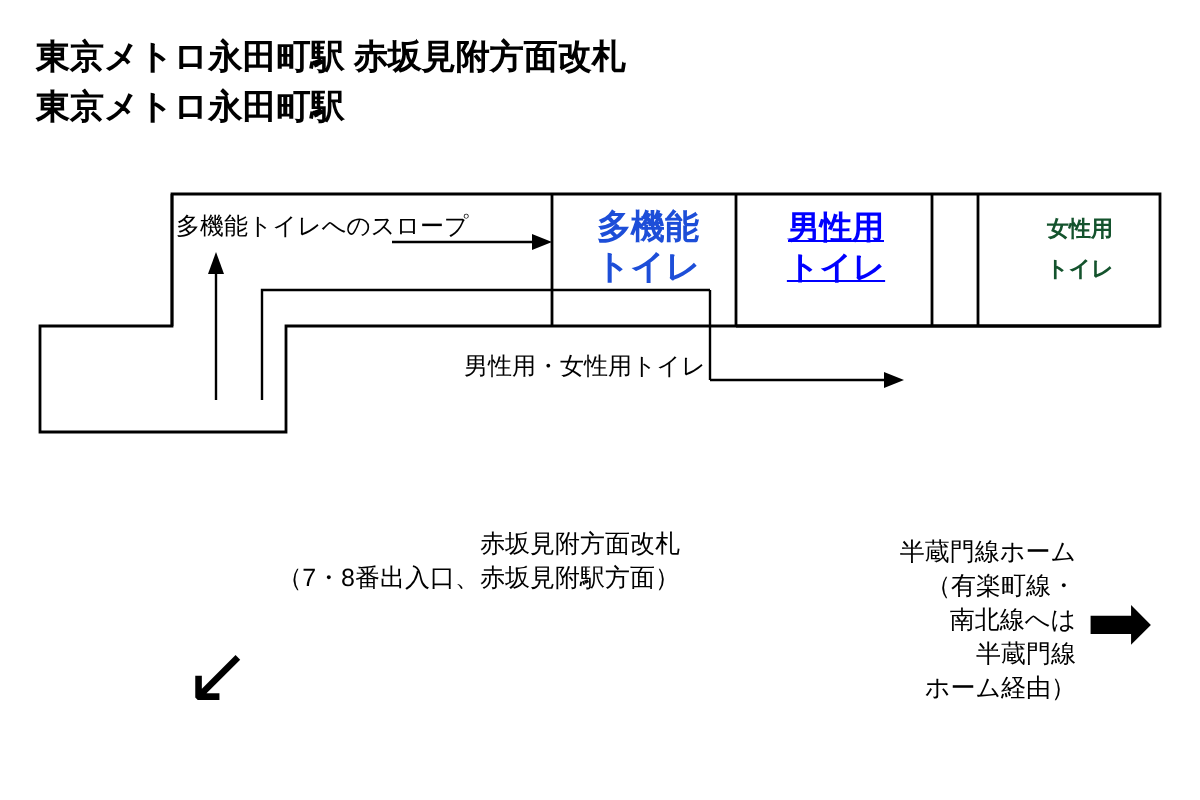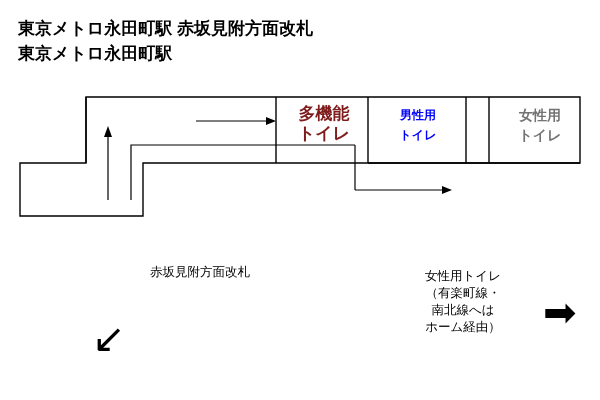"多機能トイレへのスロープ" div.abs { html: none -> <div>多機能トイレへのスロープ</div> }
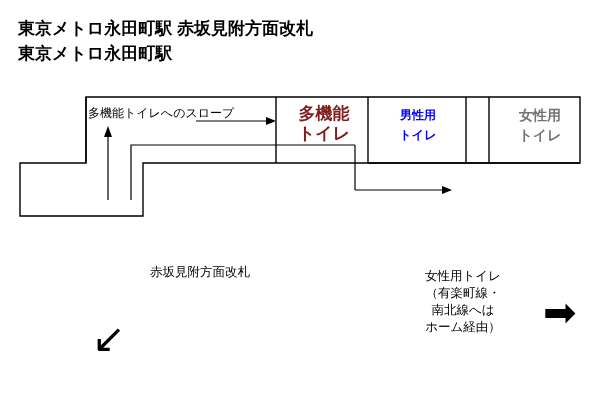"多機能" .room-label.multi { color: #7f1d1d -> #1d4ed8 }
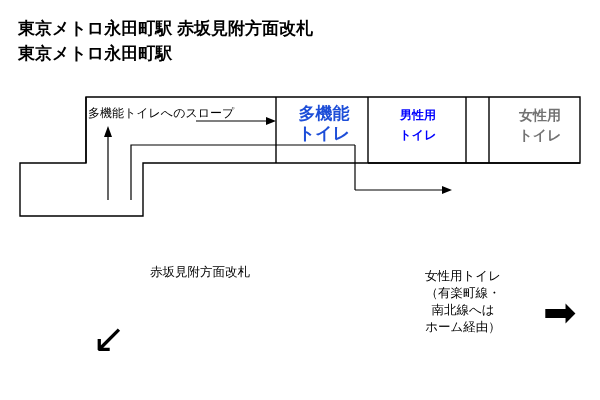"男性用" .room-label.male { font-size: 12px -> 16px; text-decoration: none -> underline }
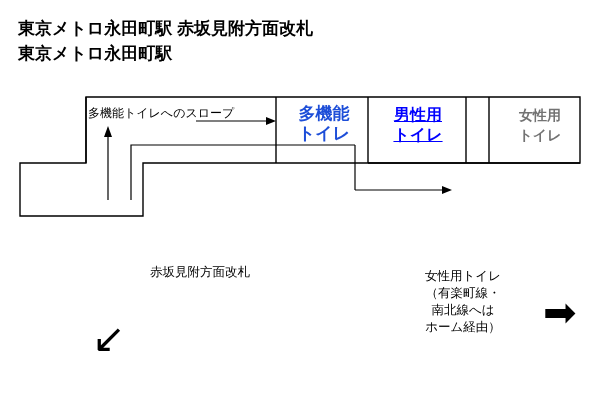"女性用" .room-label.female { color: #737373 -> #14532d; font-size: 14px -> 11px }
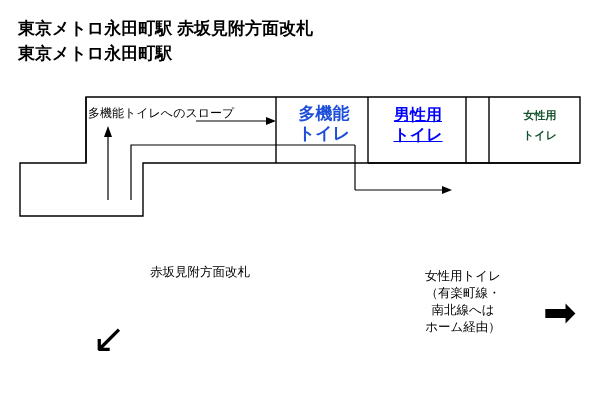"男性用・女性用トイレ" div { html: none -> <div>男性用・女性用トイレ</div> }
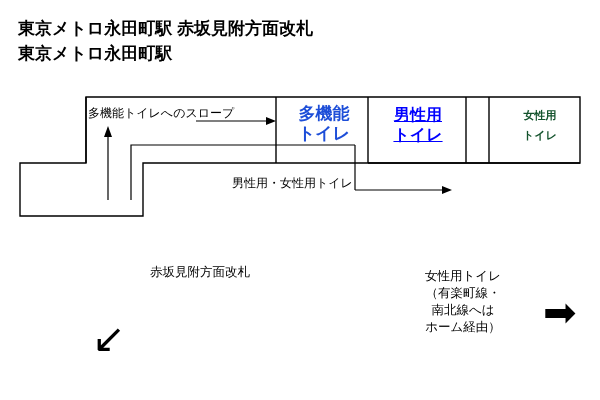"赤坂見附方面改札" .caption.center { text-align: center -> right }
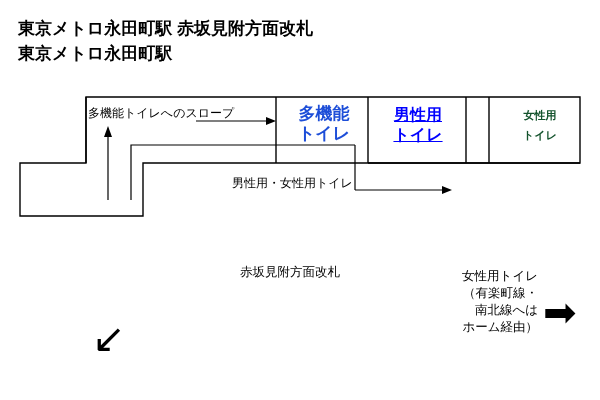"女性用トイレ" div { text: 女性用トイレ -> 半蔵門線ホーム }
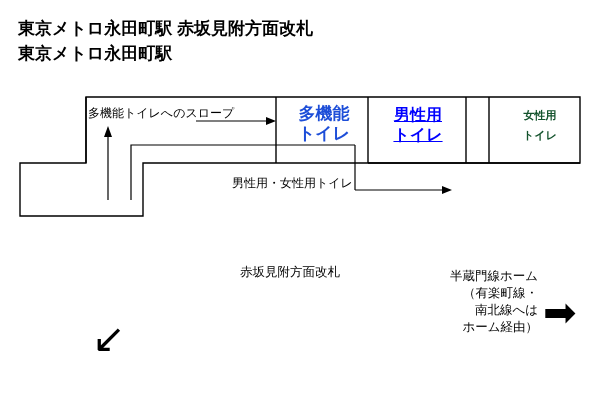"（7・8番出入口、赤坂見附駅方面）" div { html: none -> <div>（7・8番出入口、赤坂見附駅方面）</div> }
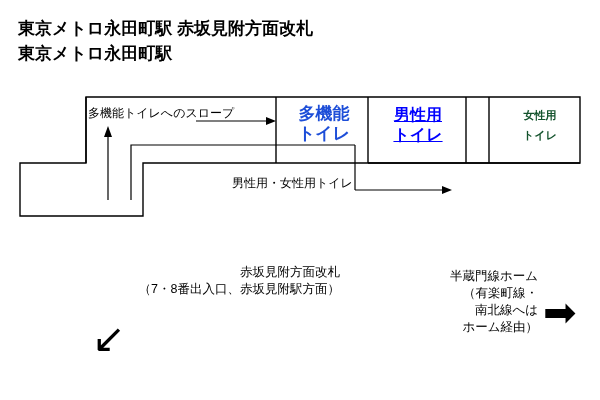"半蔵門線" div { html: none -> <div>半蔵門線</div> }
